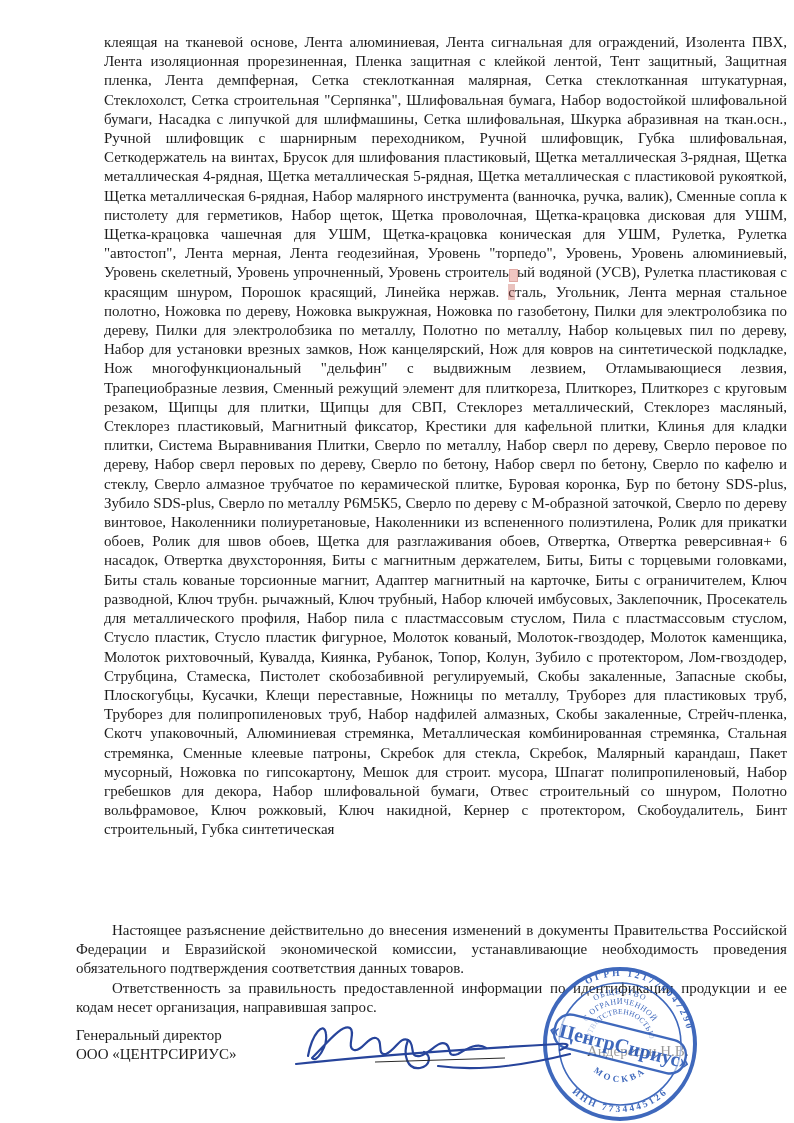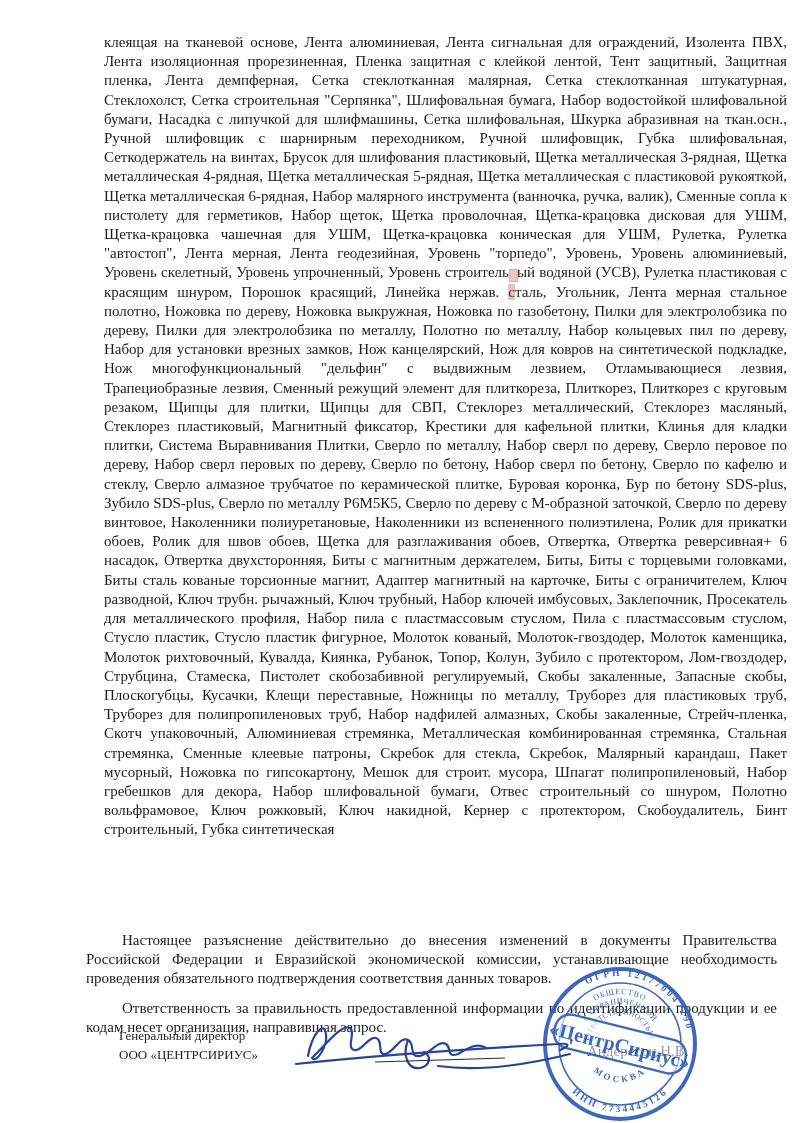"Настоящее разъяснение действительно до" .closing p { margin: 10px -> 0 }
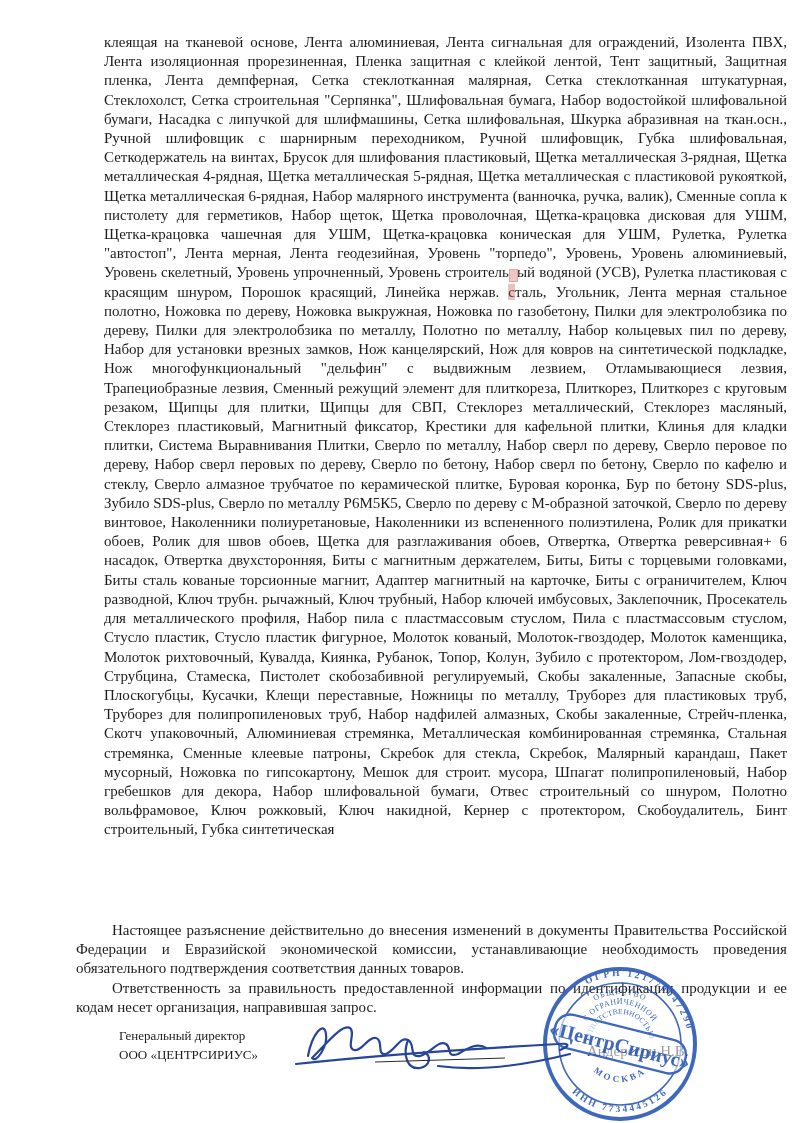"Генеральный директор" .sig-labels { font-size: 13px -> 15px; margin-left: 43px -> none }
